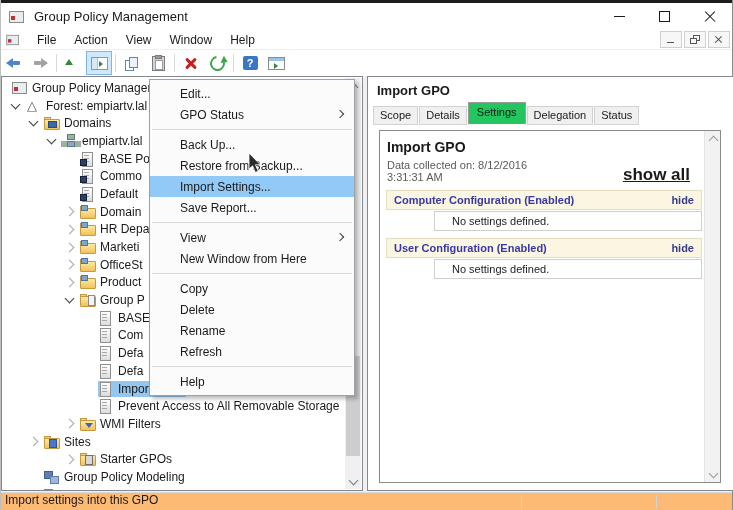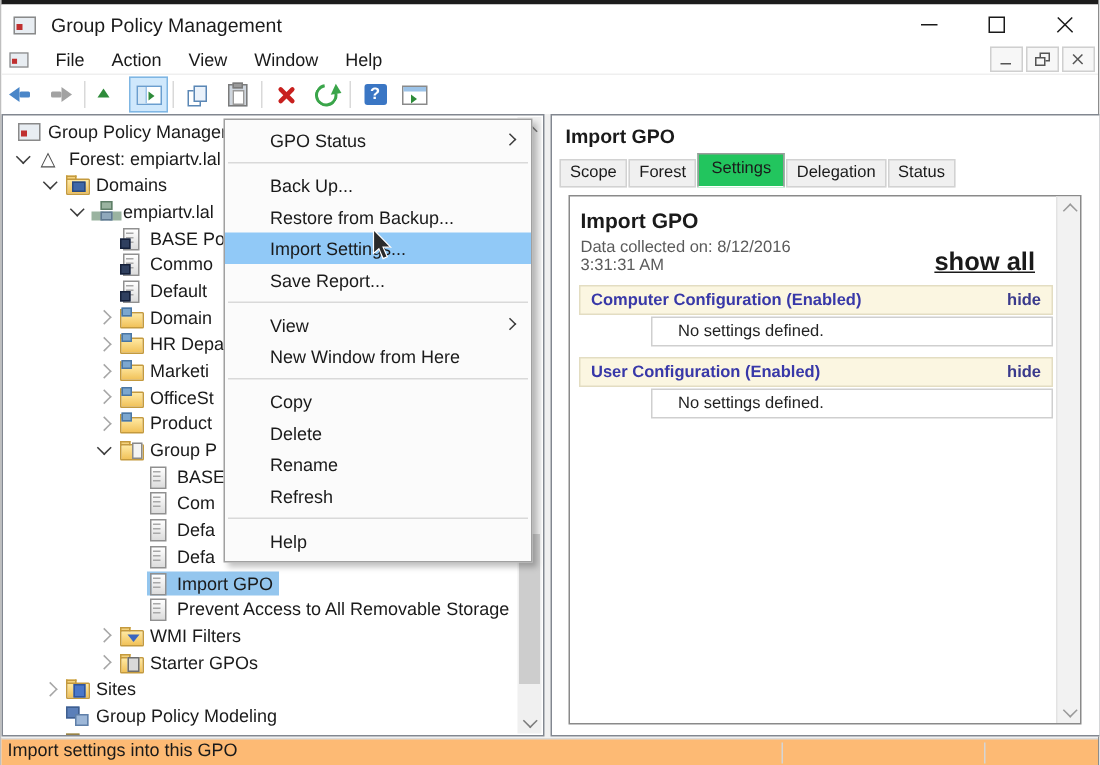"Edit..." div.cm-item { html: none -> <div>Edit...</div> }
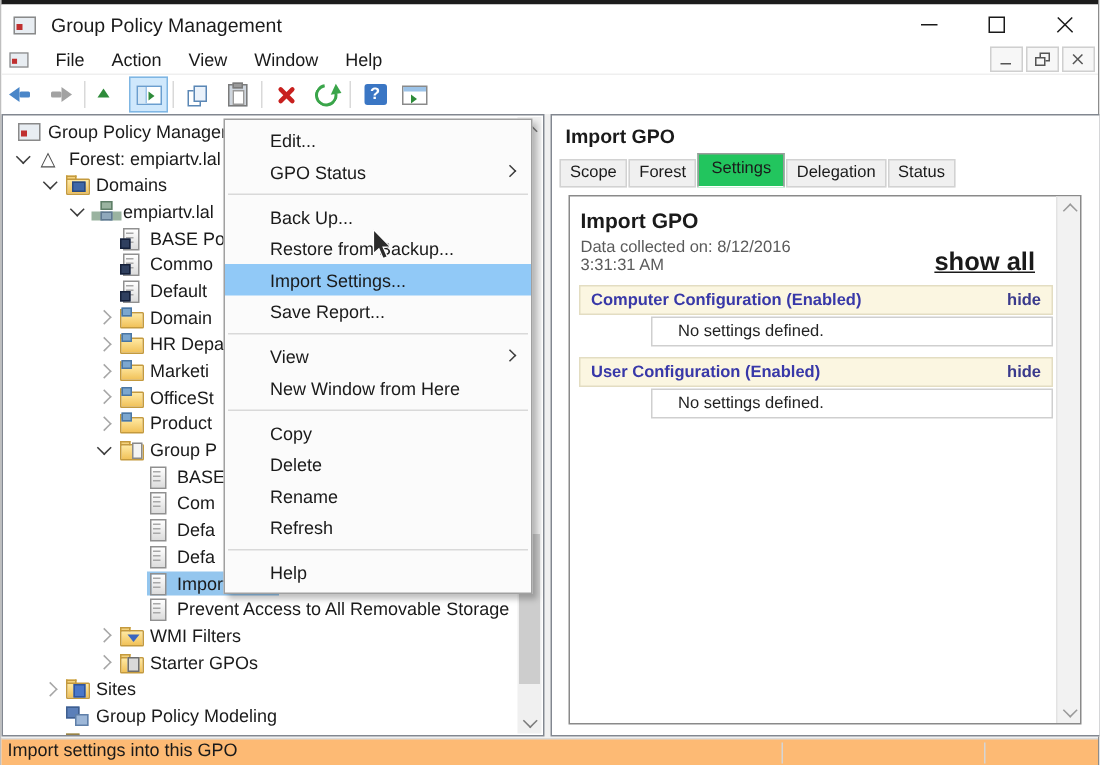"Forest" div.rp-tab { text: Forest -> Details }
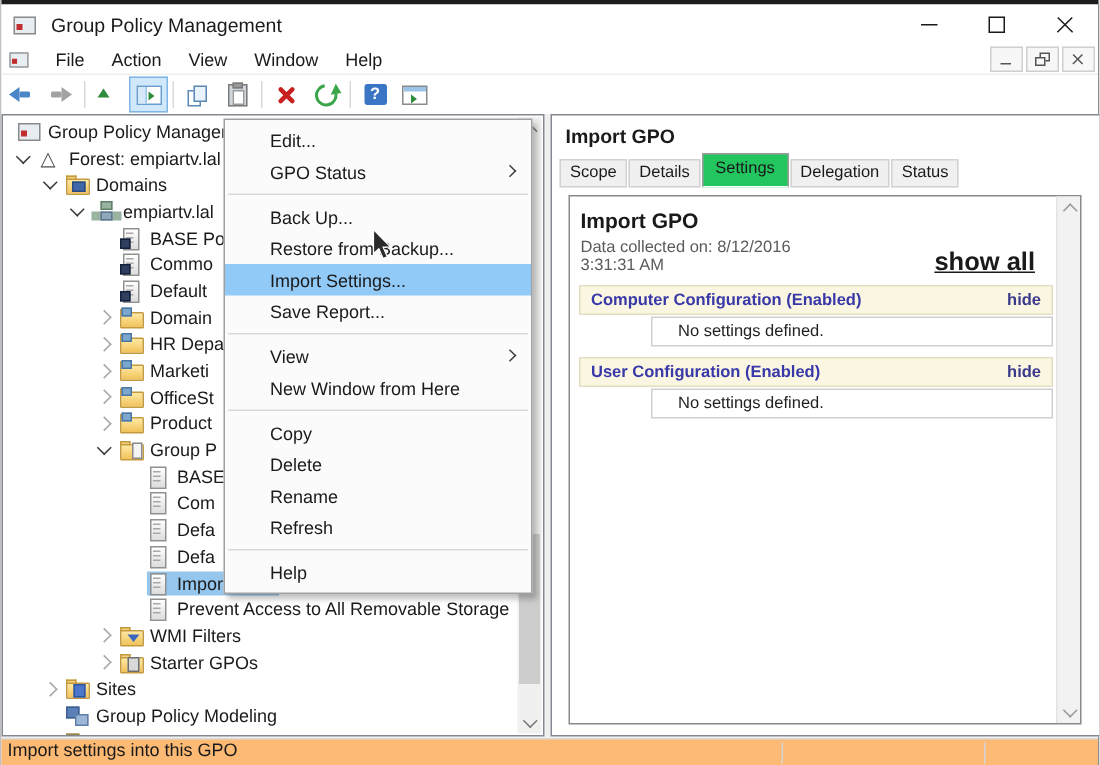"Starter GPOs" div.tree-row { order: before "Sites" -> after "Sites" }
